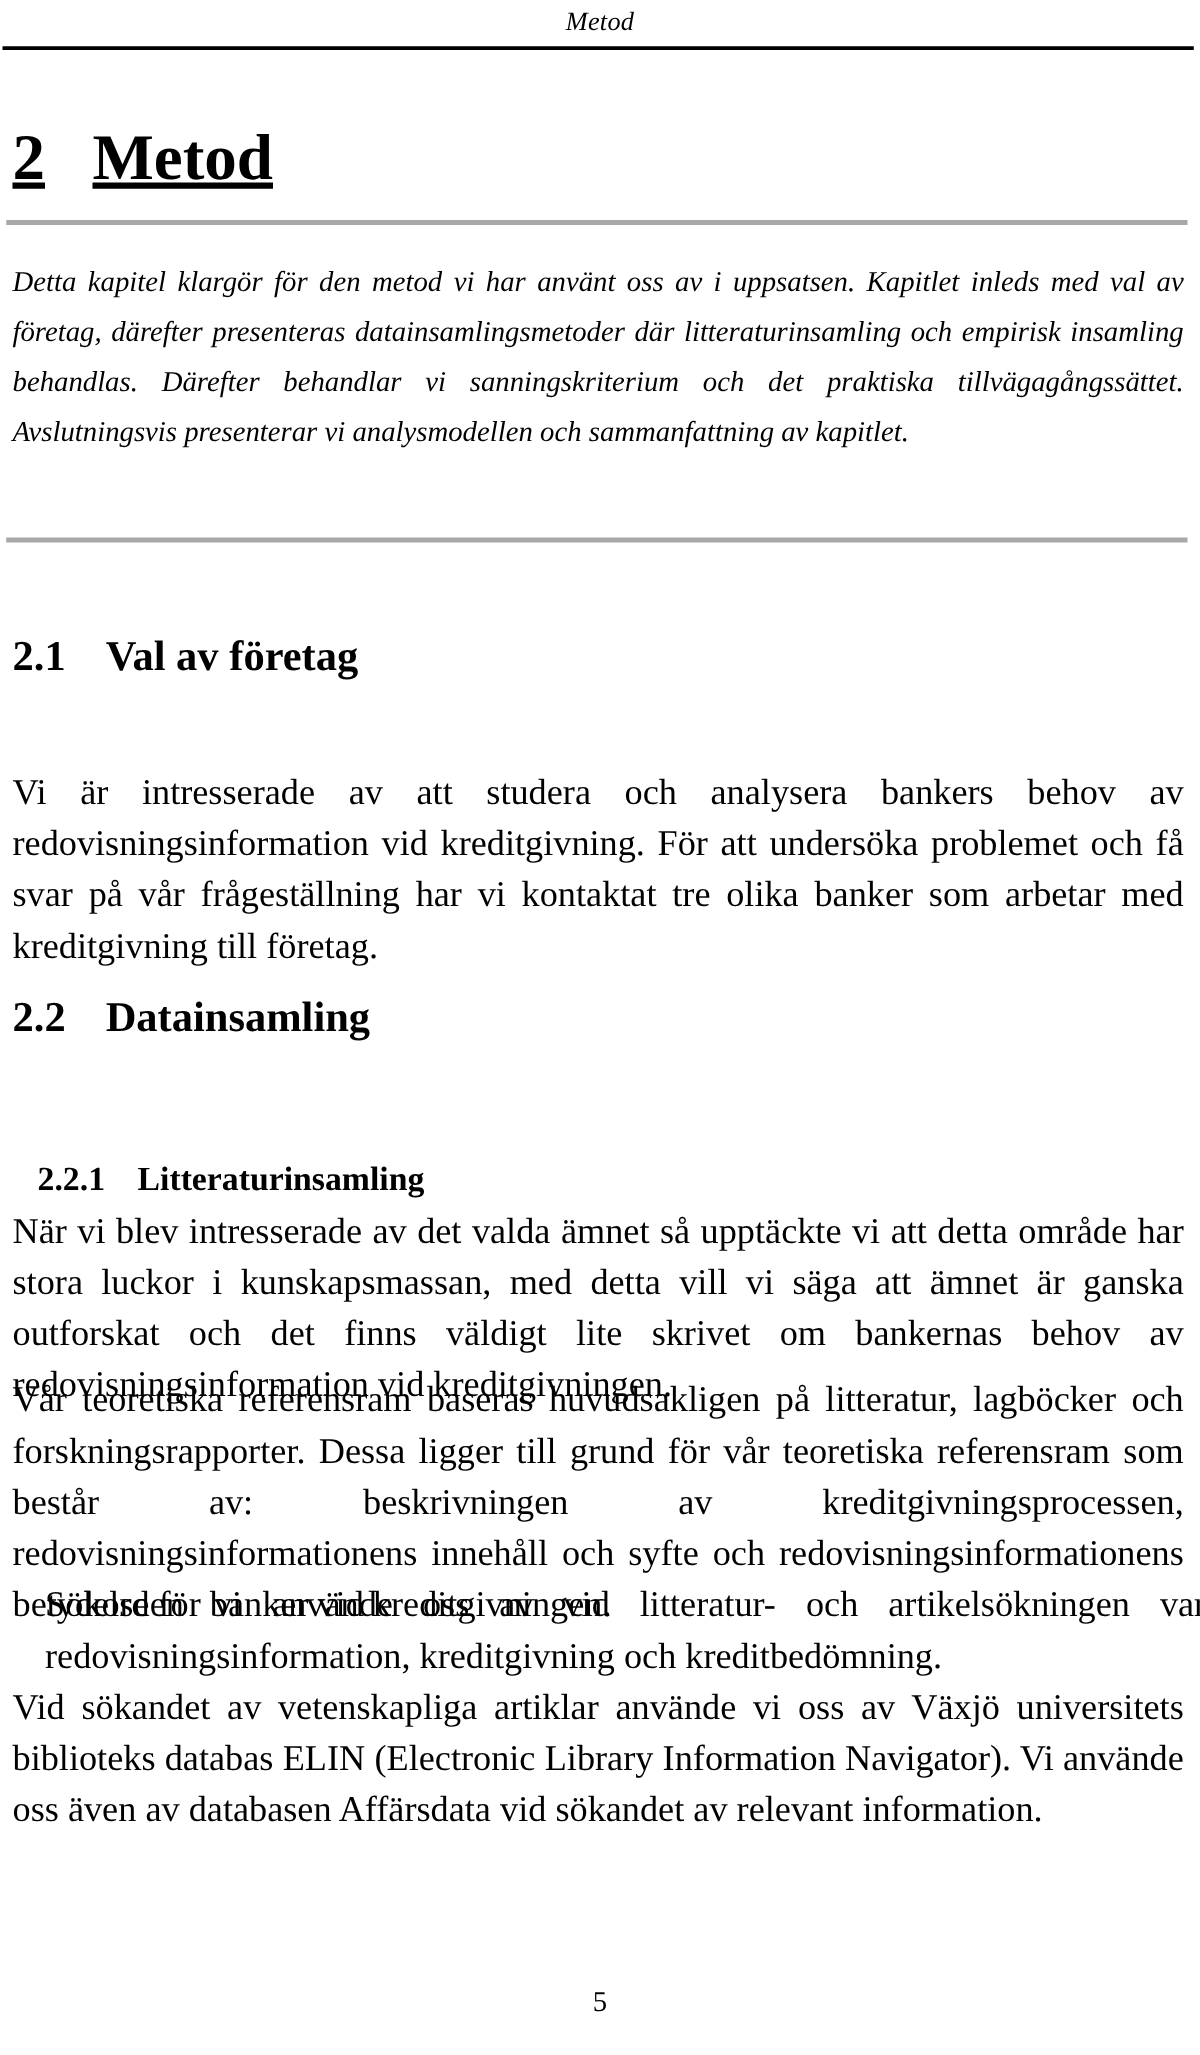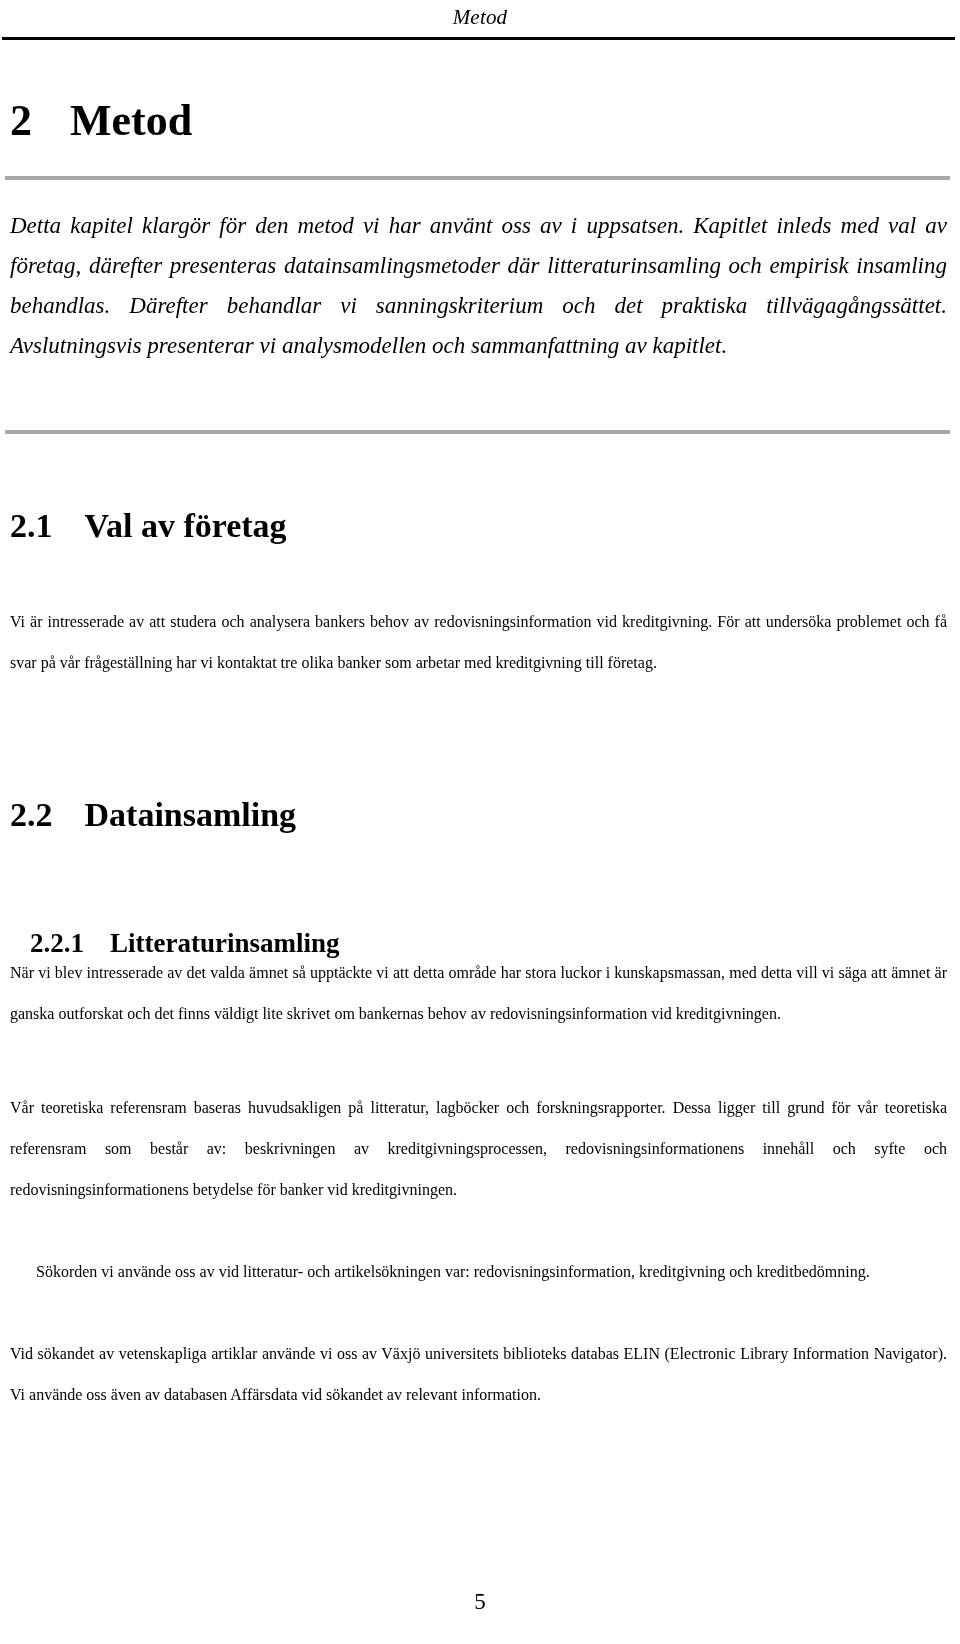"2 Metod" .chapter-title { font-size: 44px -> 52px; text-decoration: none -> underline }
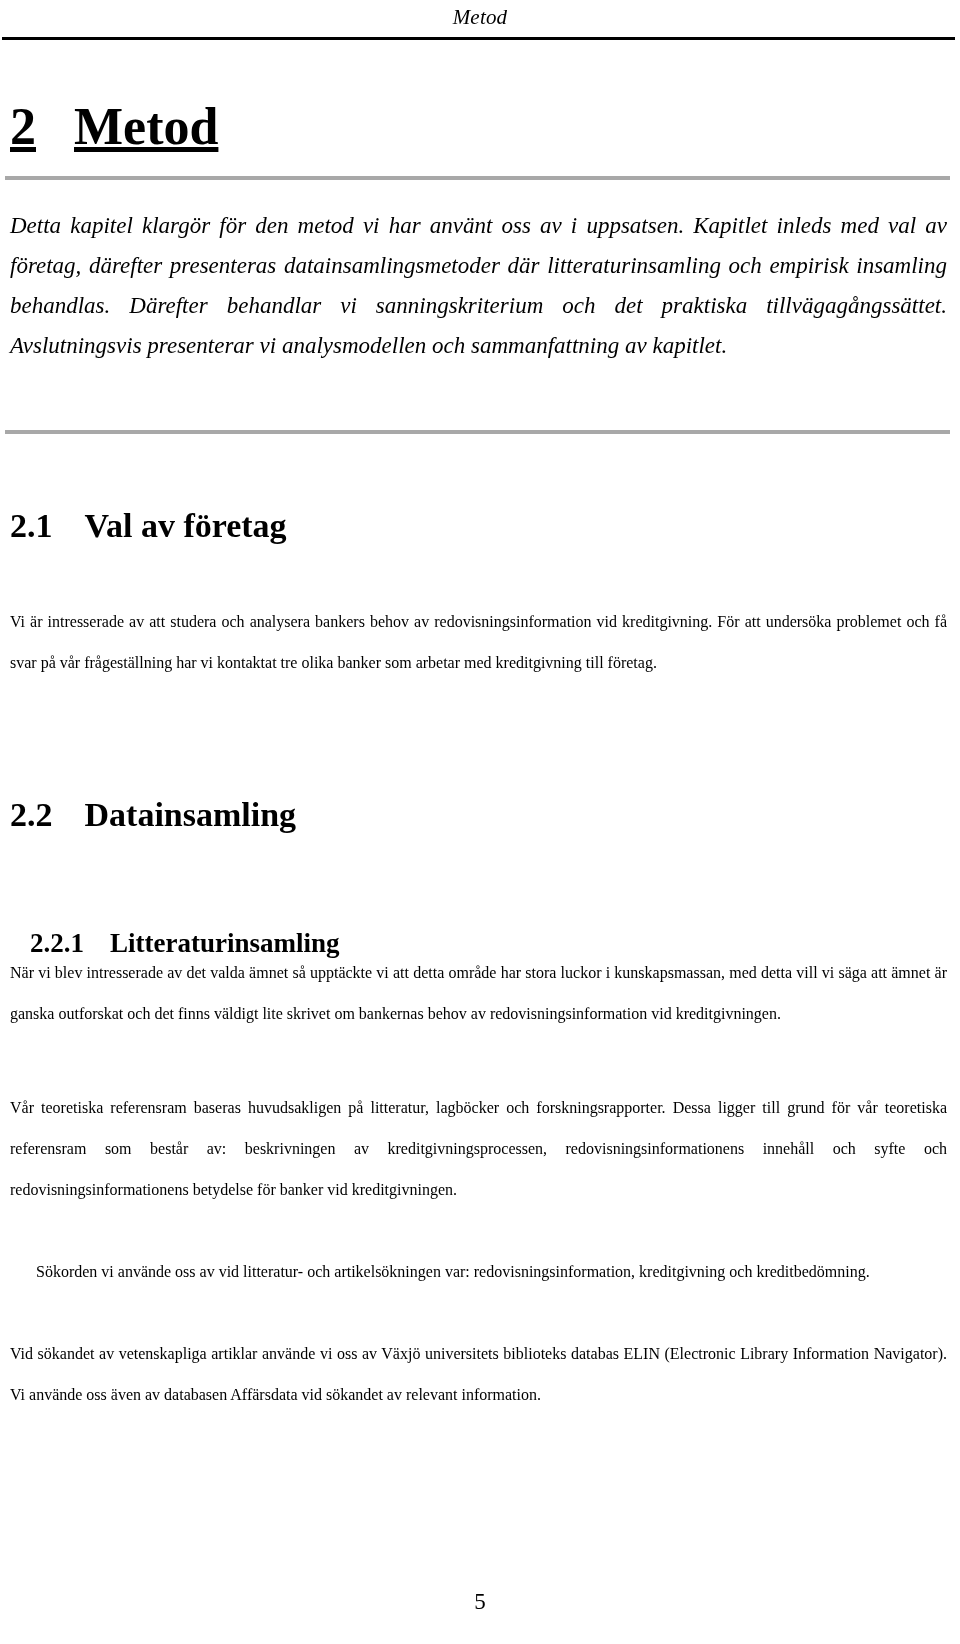"Vi är intresserade av att" .body-p { font-size: 16px -> 29px }
